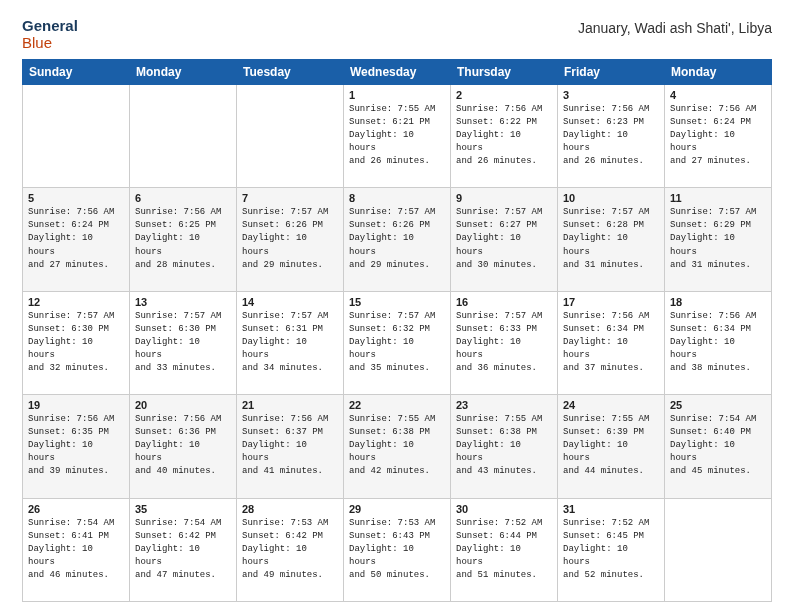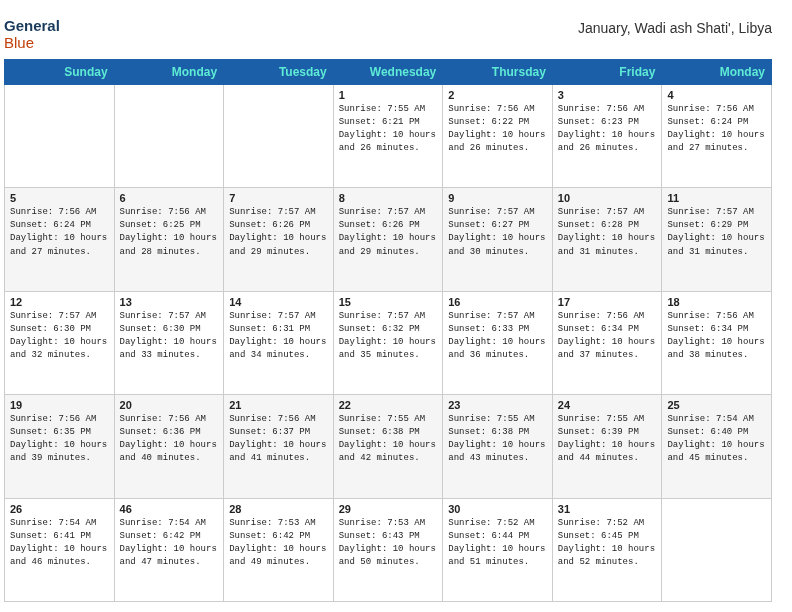"General" .page { padding: 18px 20px 10px 4px -> 18px 20px 10px 22px }
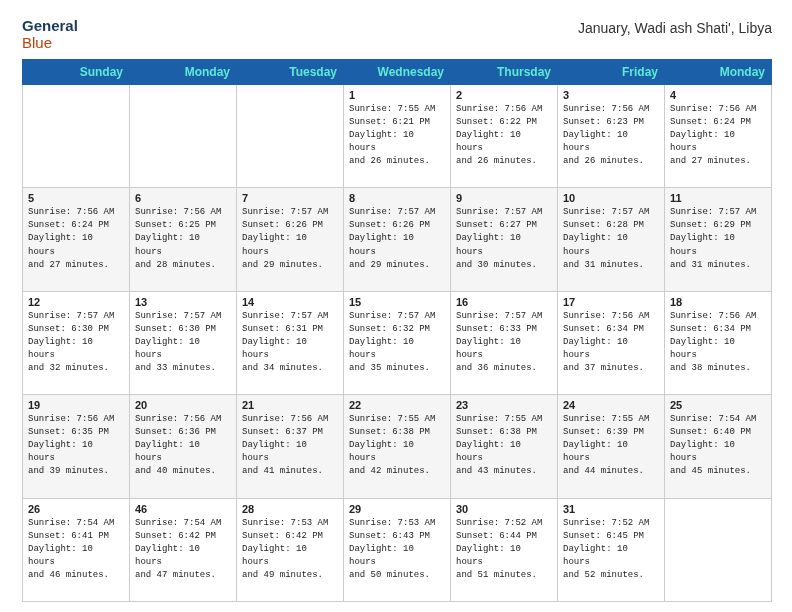"Sunday" .calendar thead tr th { color: #5eead4 -> #ffffff; text-align: right -> left }
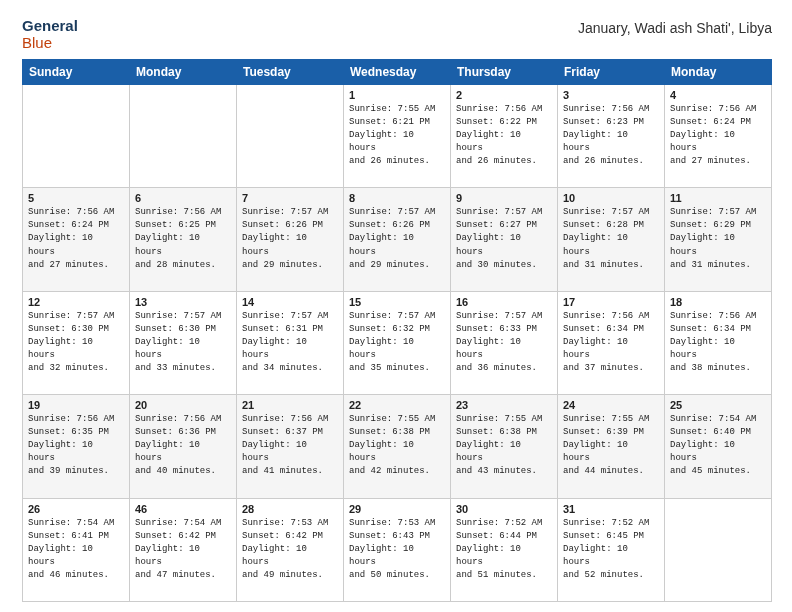"46" span.day-number { text: 46 -> 35 }
